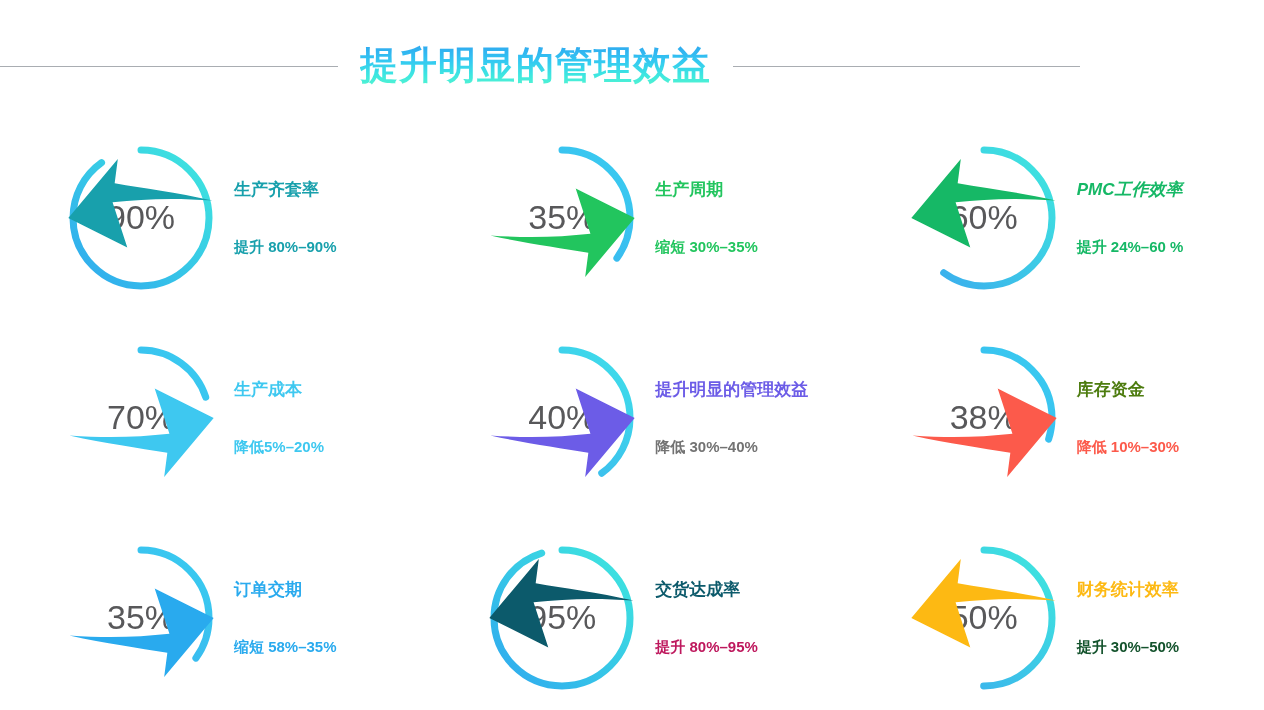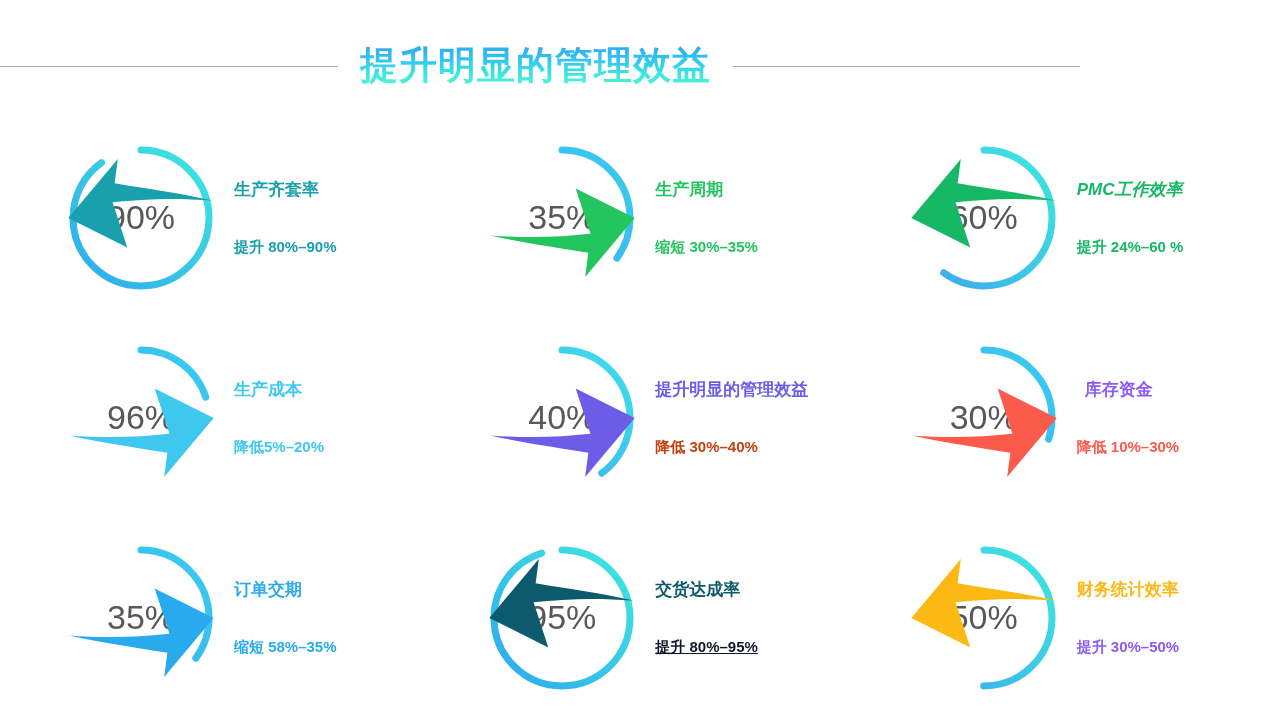"库存资金" div.metric-label { color: #8b5cf6 -> #4d7c0f; margin-left: 8px -> none }
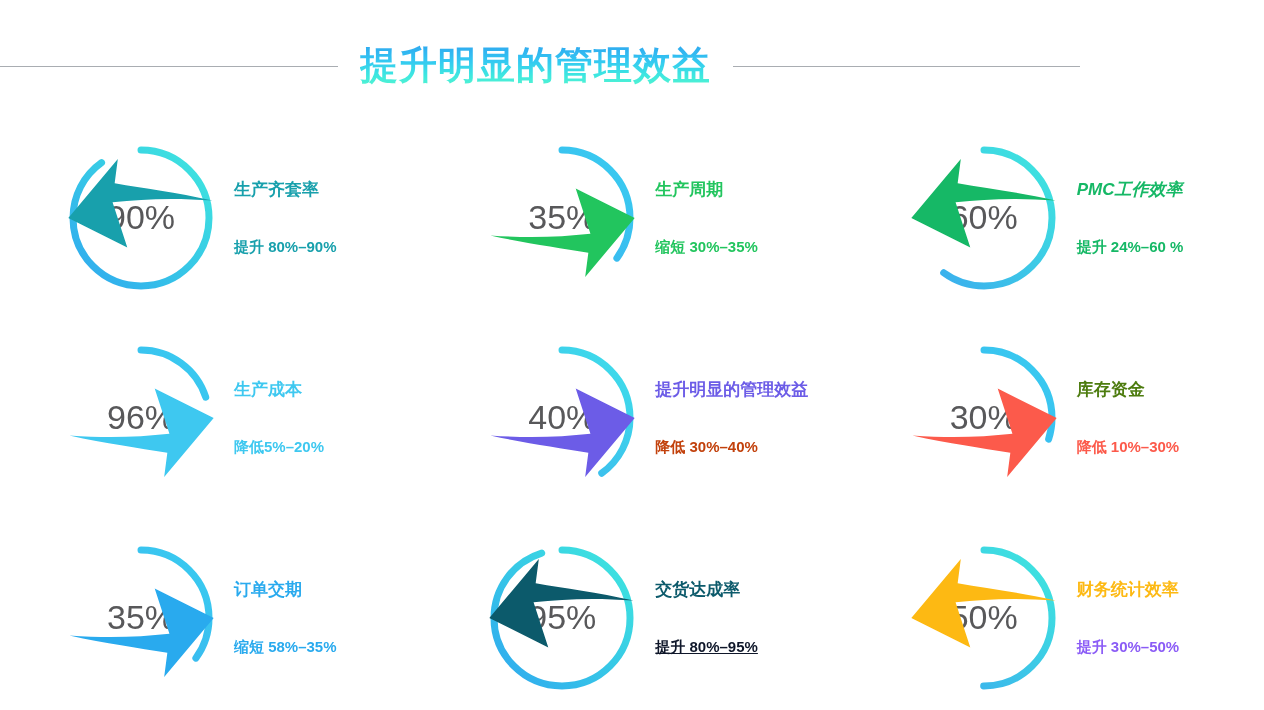"96%" div.gauge-value { text: 96% -> 70% }
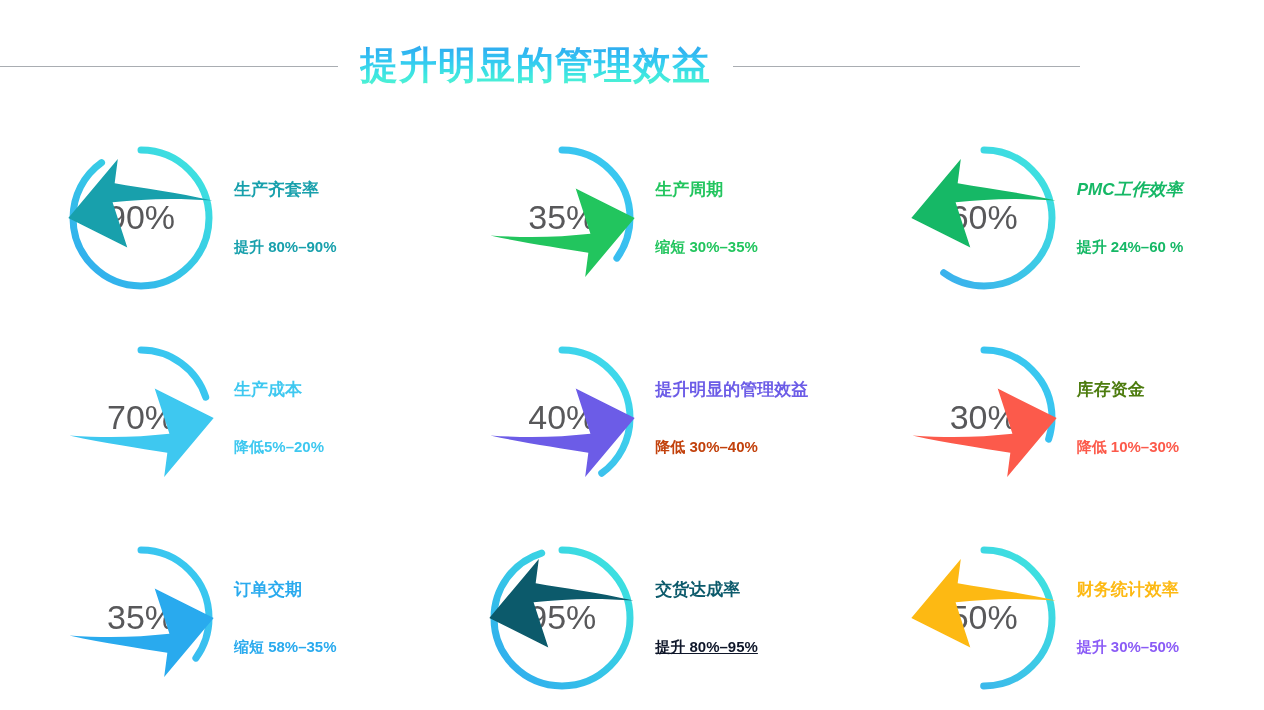"30%" div.gauge-value { text: 30% -> 38% }
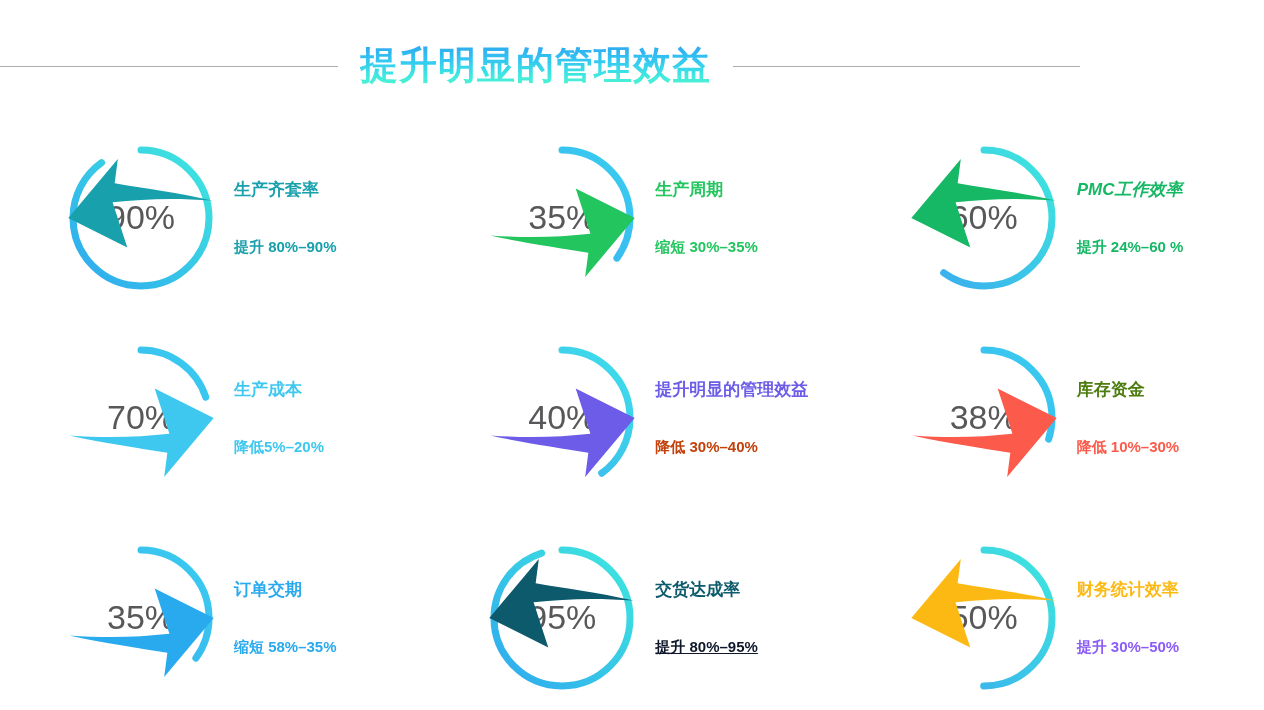"降低 30%–40%" div.metric-delta { color: #c2410c -> #737373 }
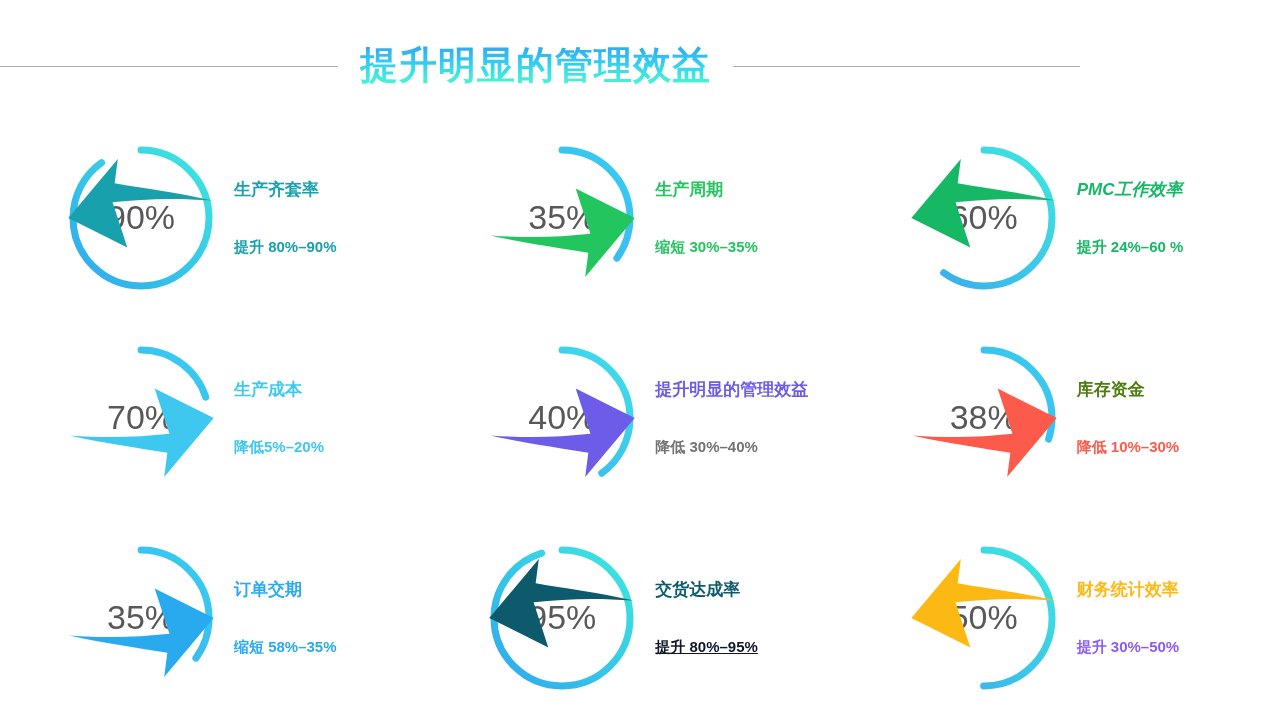"提升 80%–95%" div.metric-delta { color: #0f172a -> #be185d; text-decoration: underline -> none }
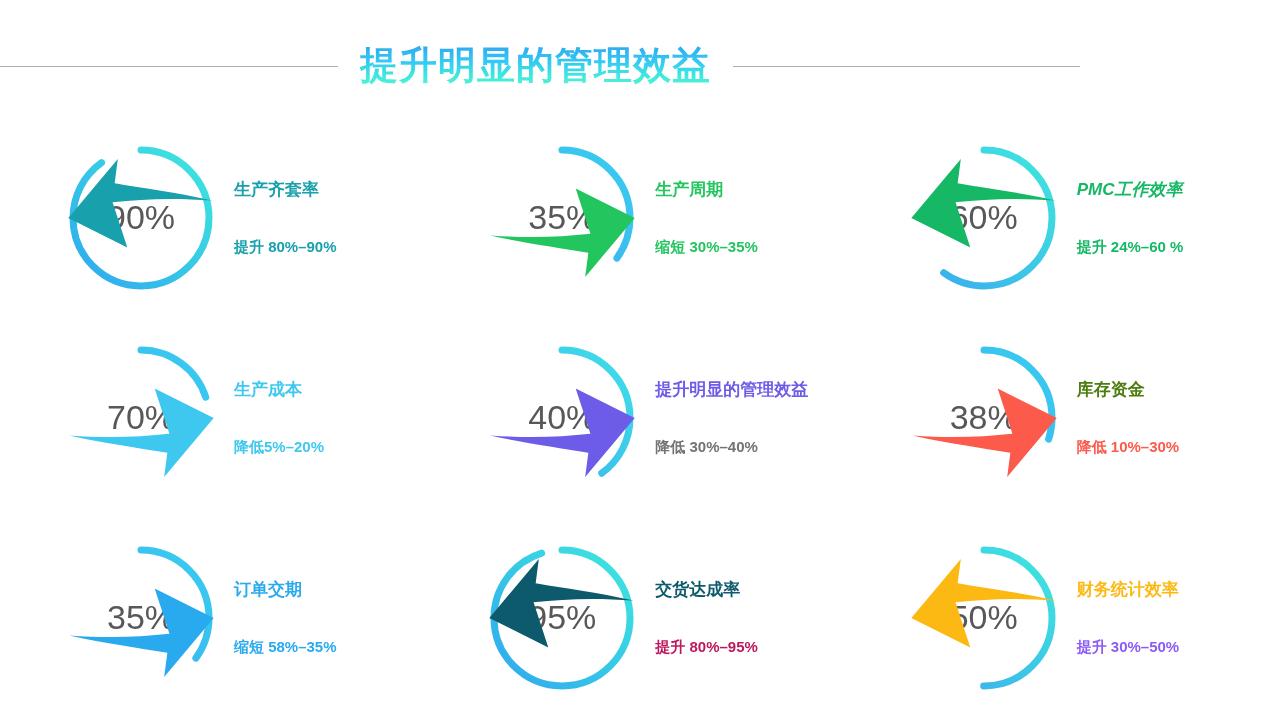"提升 30%–50%" div.metric-delta { color: #8b5cf6 -> #14532d }
